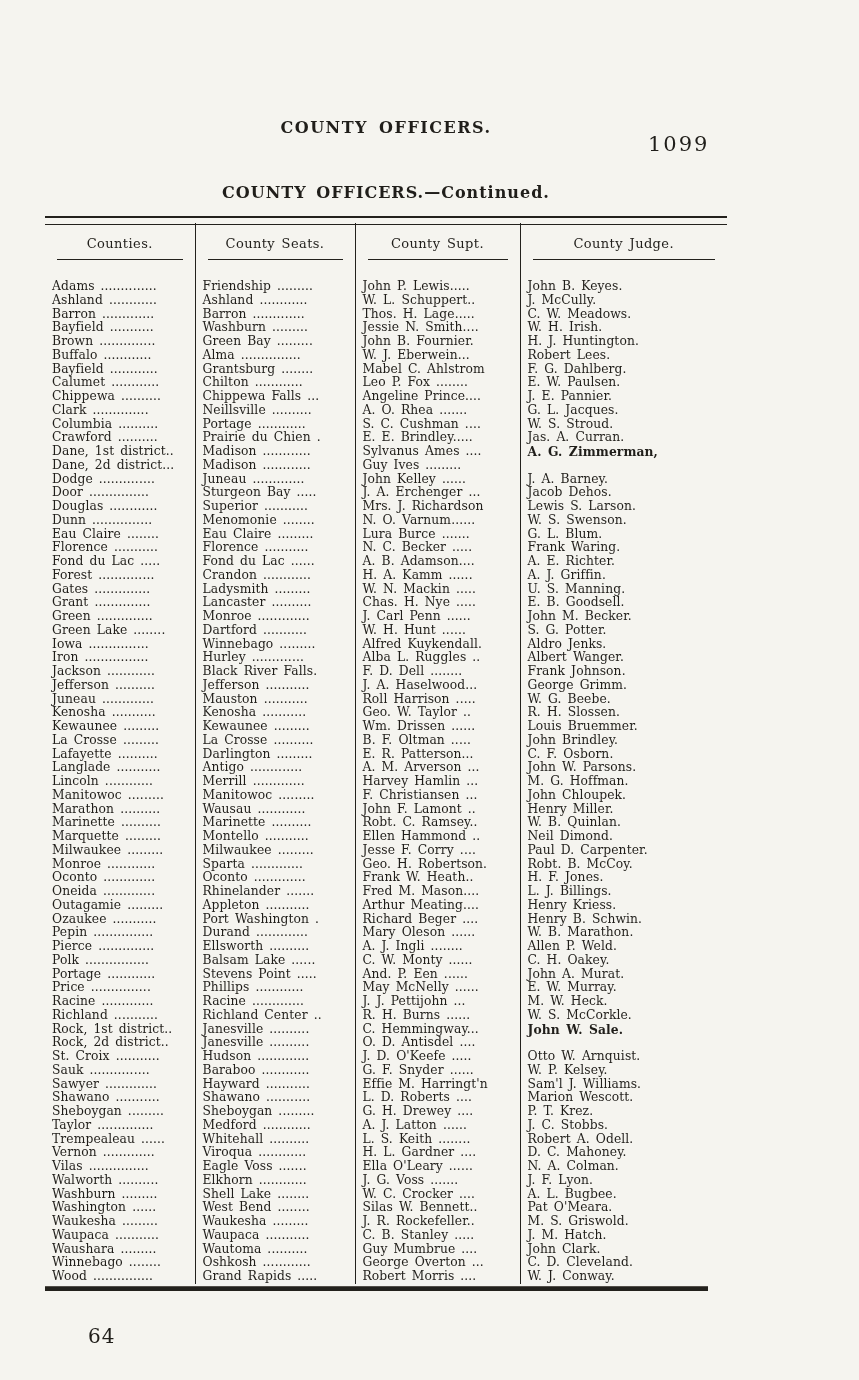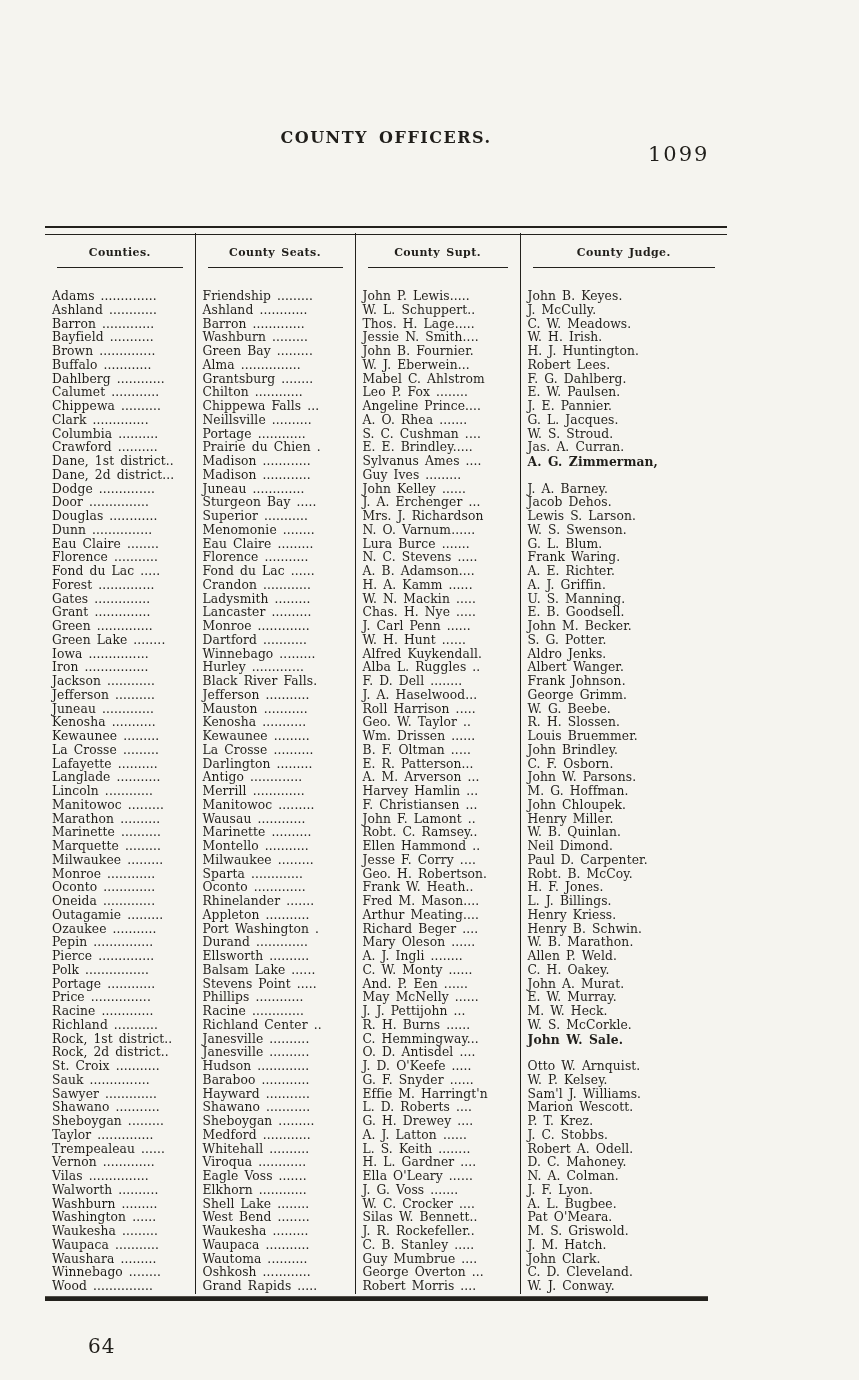"COUNTY OFFICERS." .page { margin-top: 10px -> none }
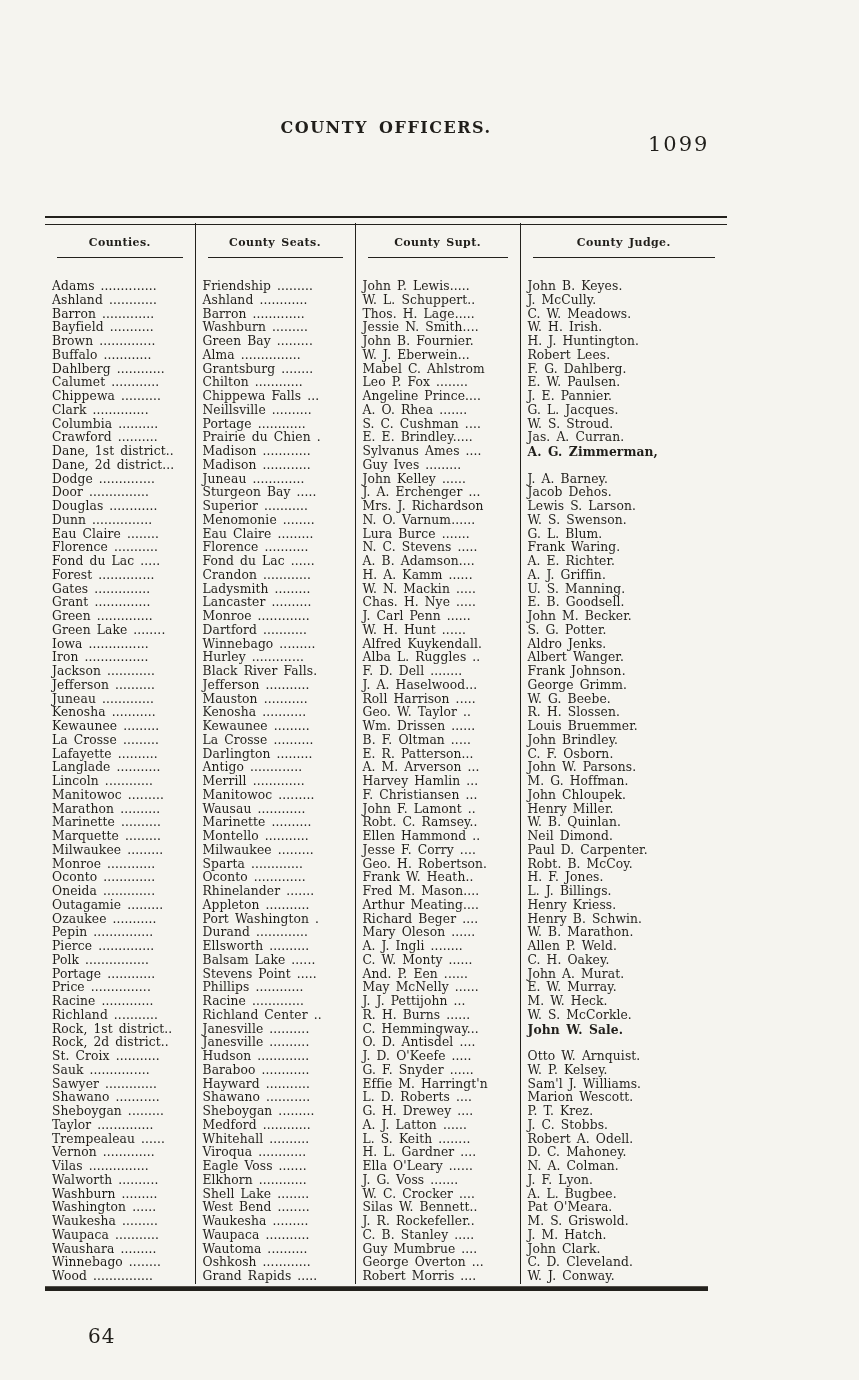"COUNTY OFFICERS.—Continued." div.table-title { html: none -> <div>COUNTY OFFICERS.—Continued.</div> }
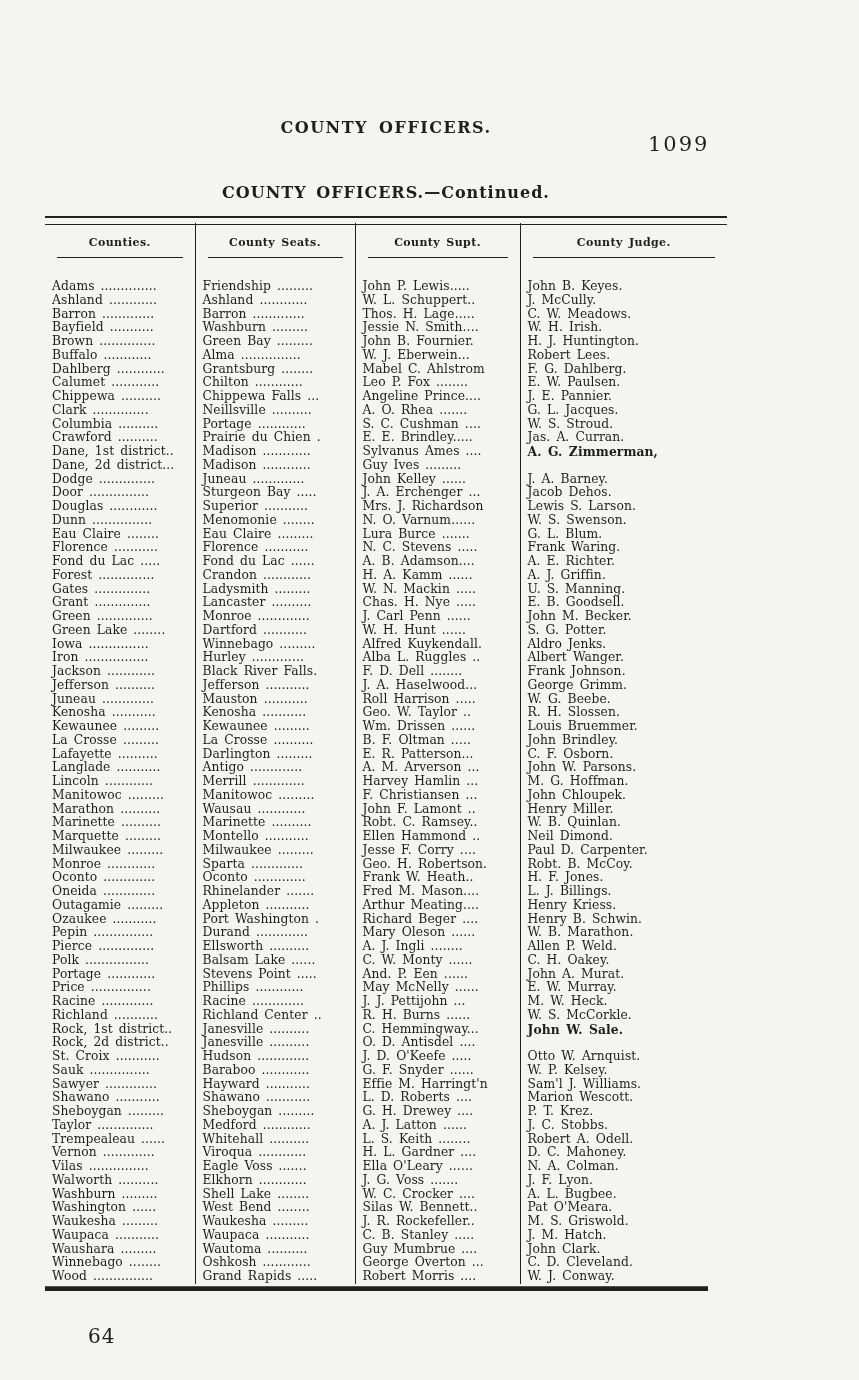"Counties." table.officers th { font-size: 11px -> 13px; font-weight: 700 -> 400 }
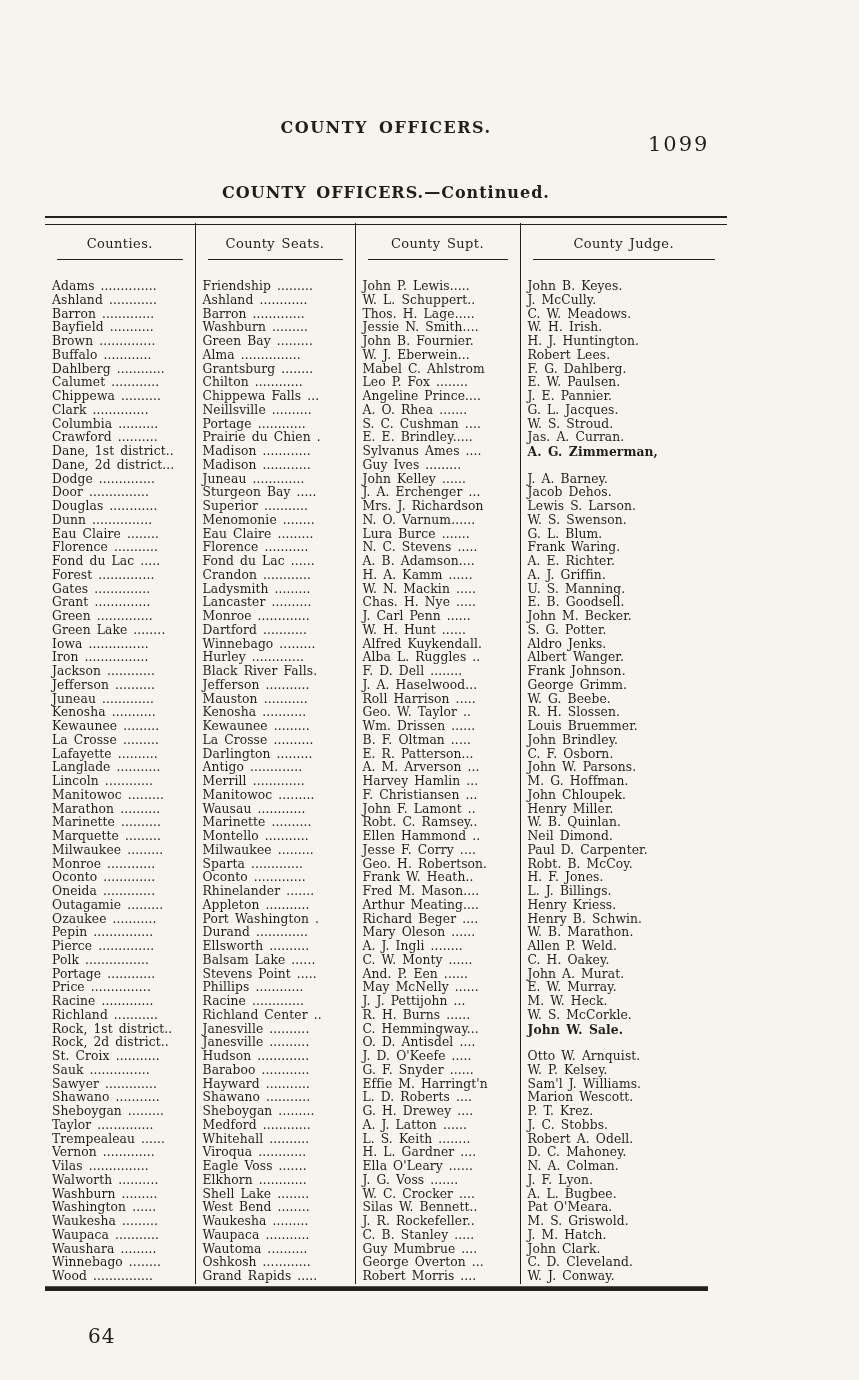"Dahlberg ............" td.bcol { text: Dahlberg -> Bayfield }
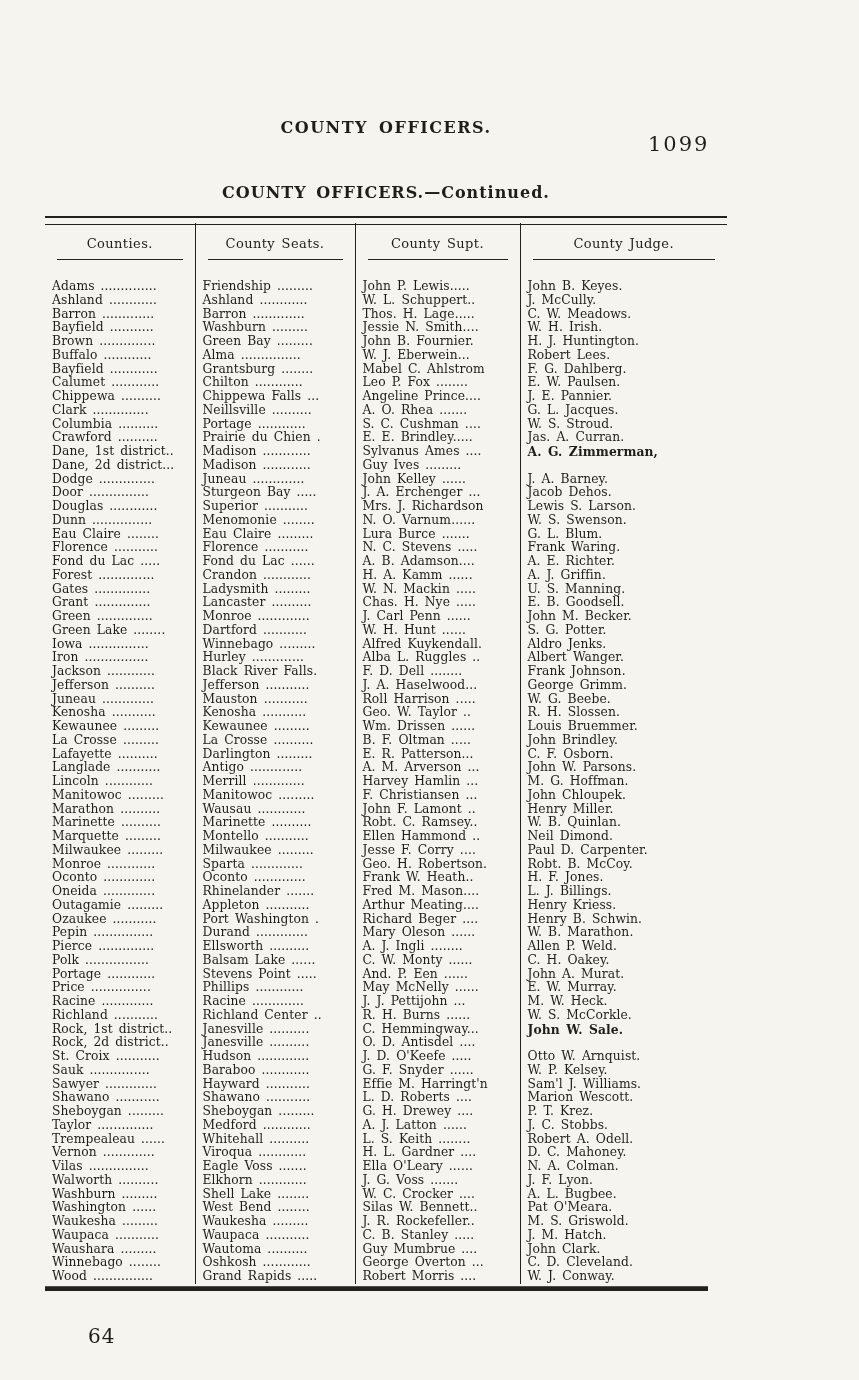"N. C. Stevens ....." td.bcol { text: Stevens -> Becker }
